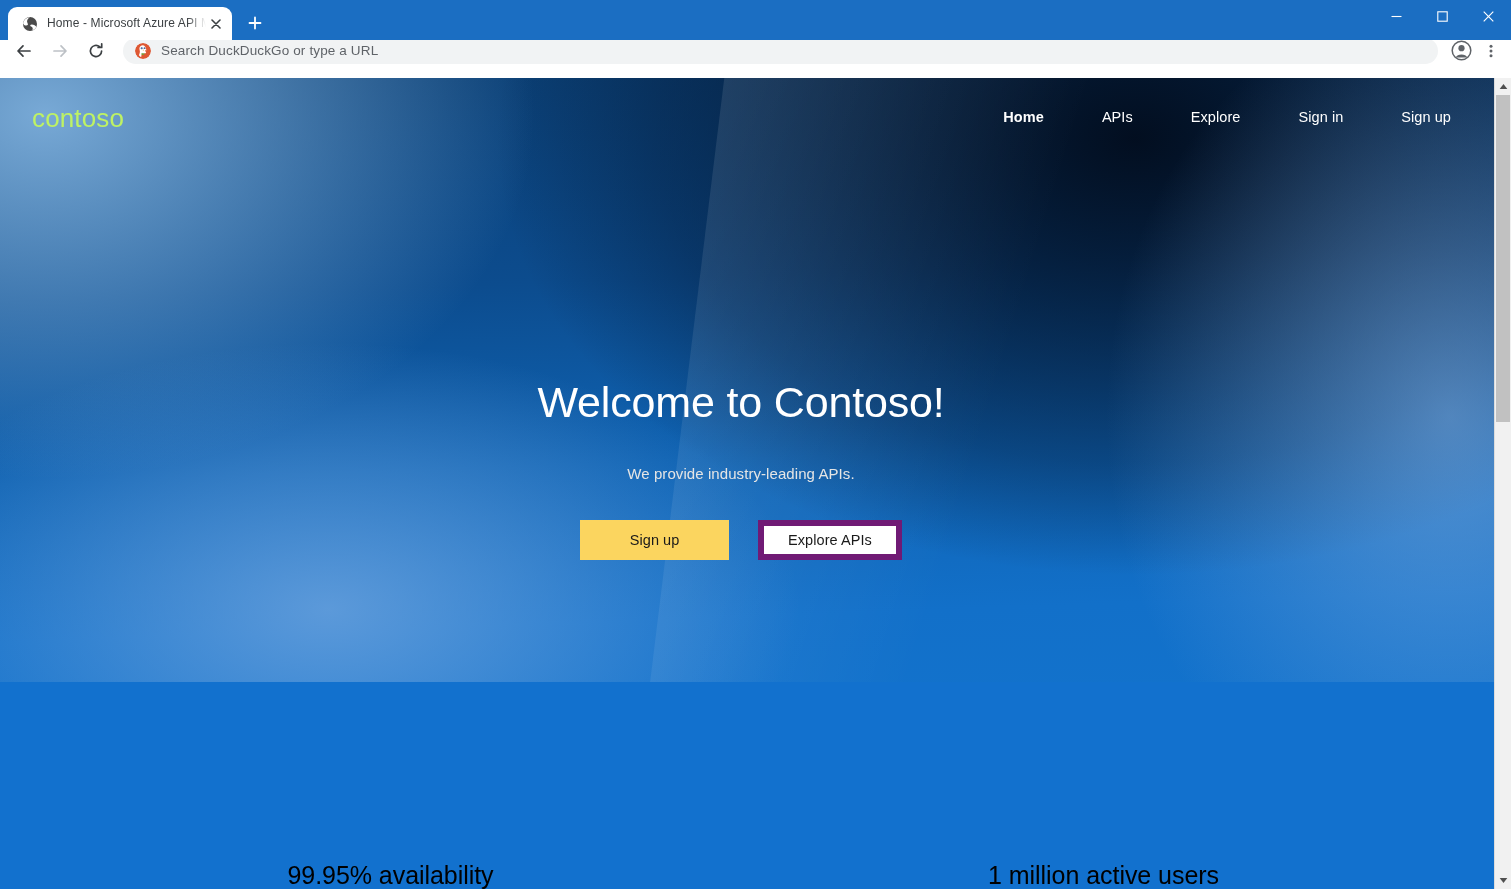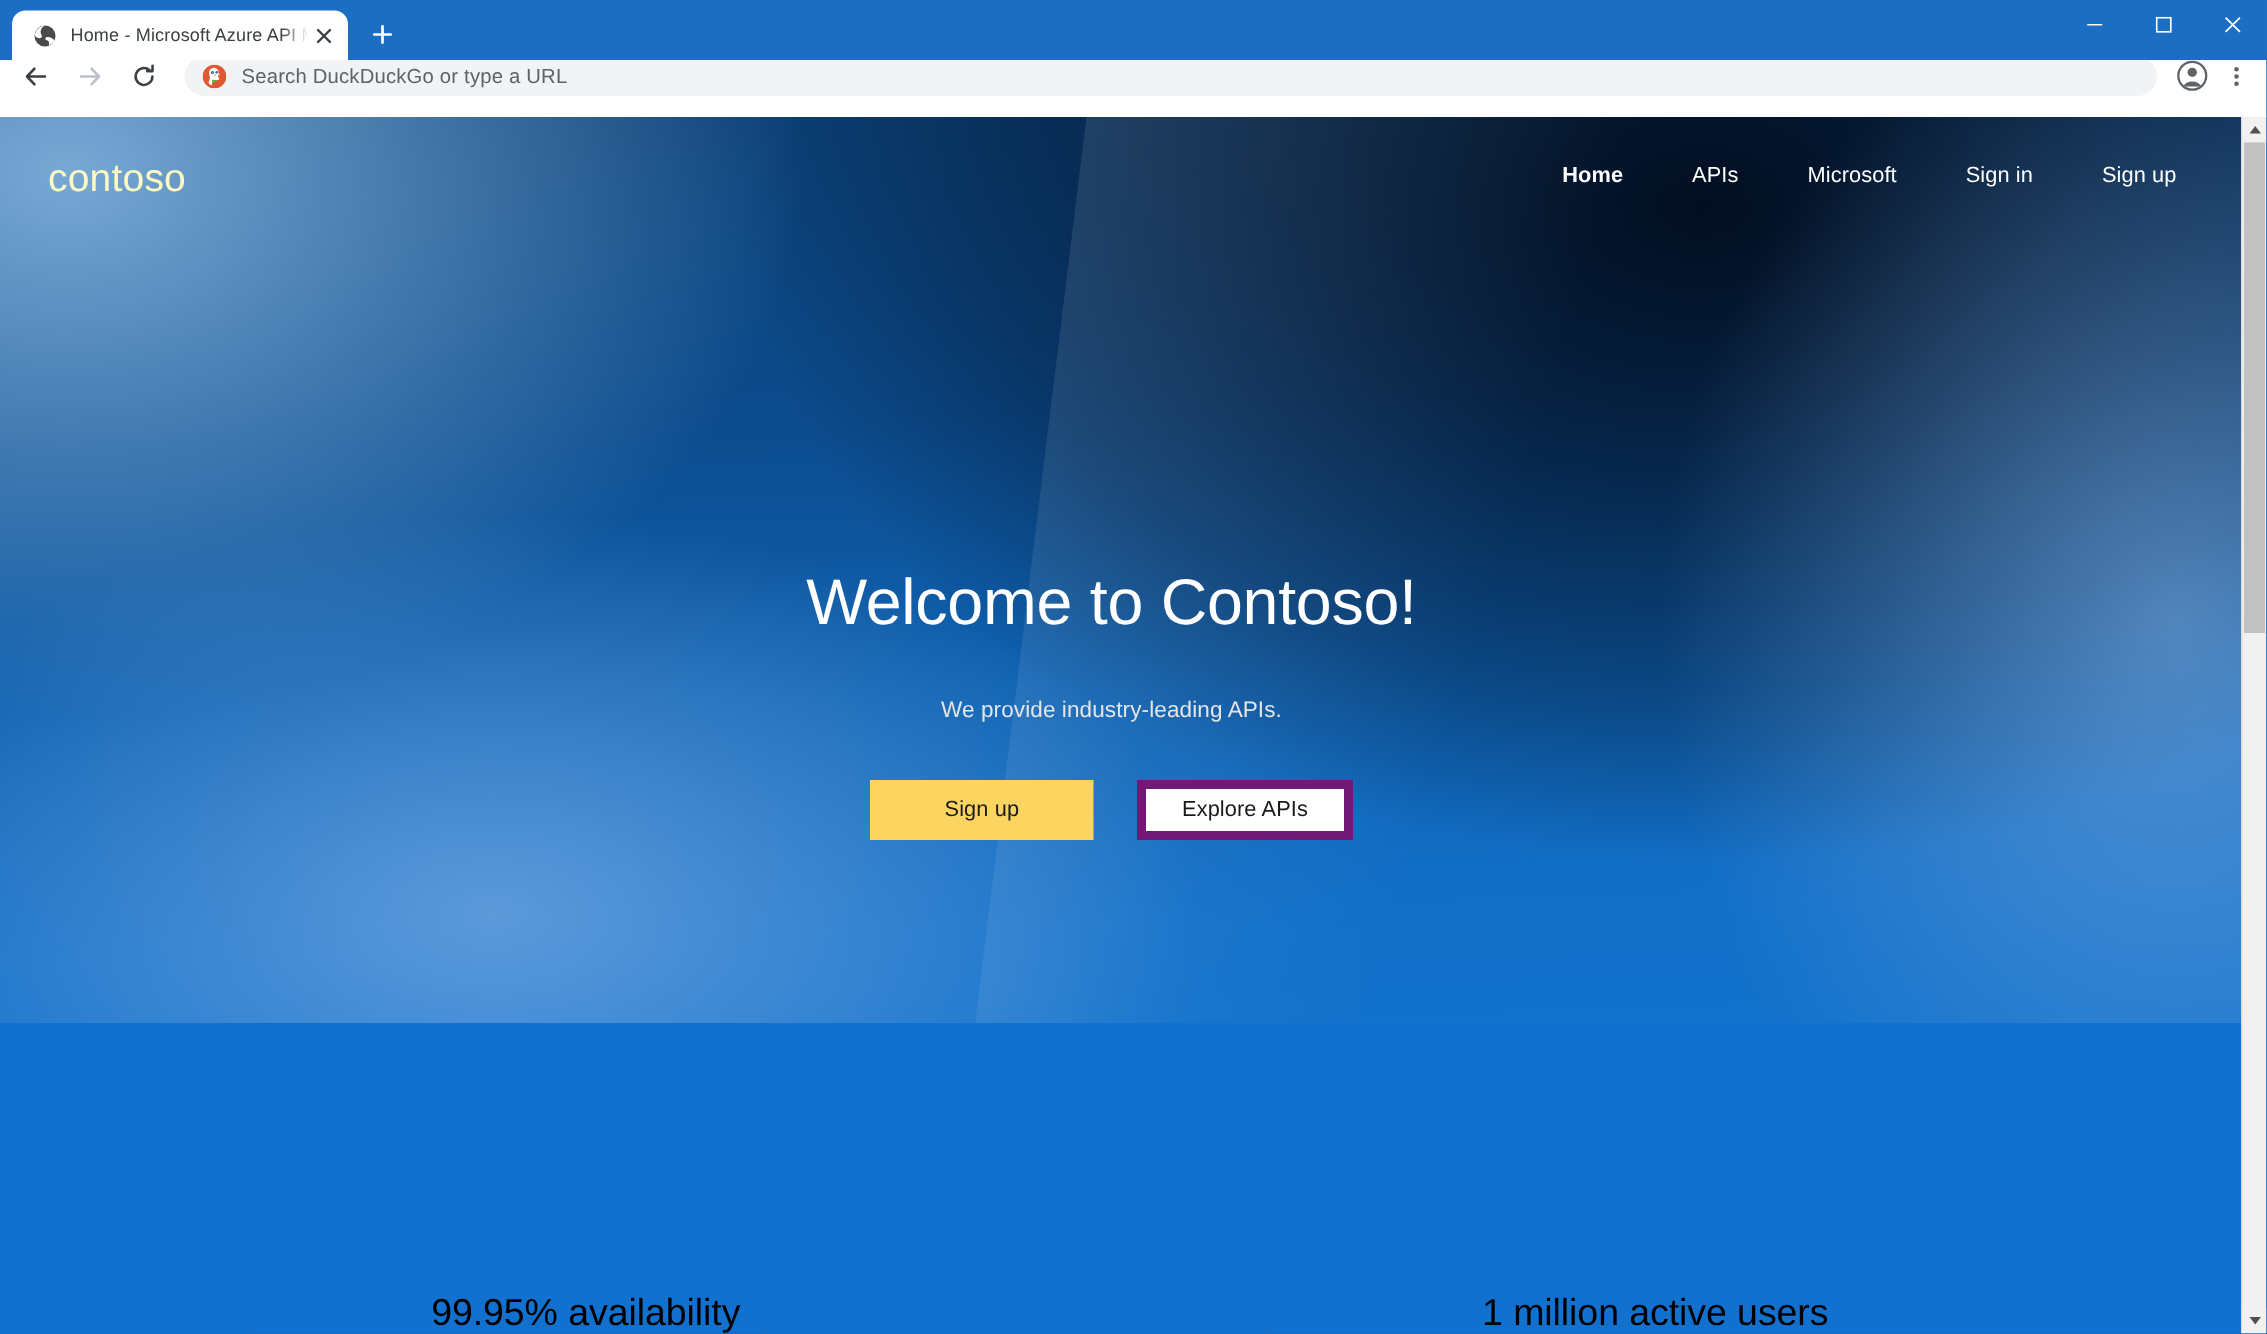"contoso" .brand { color: #fef9c3 -> #bef264 }
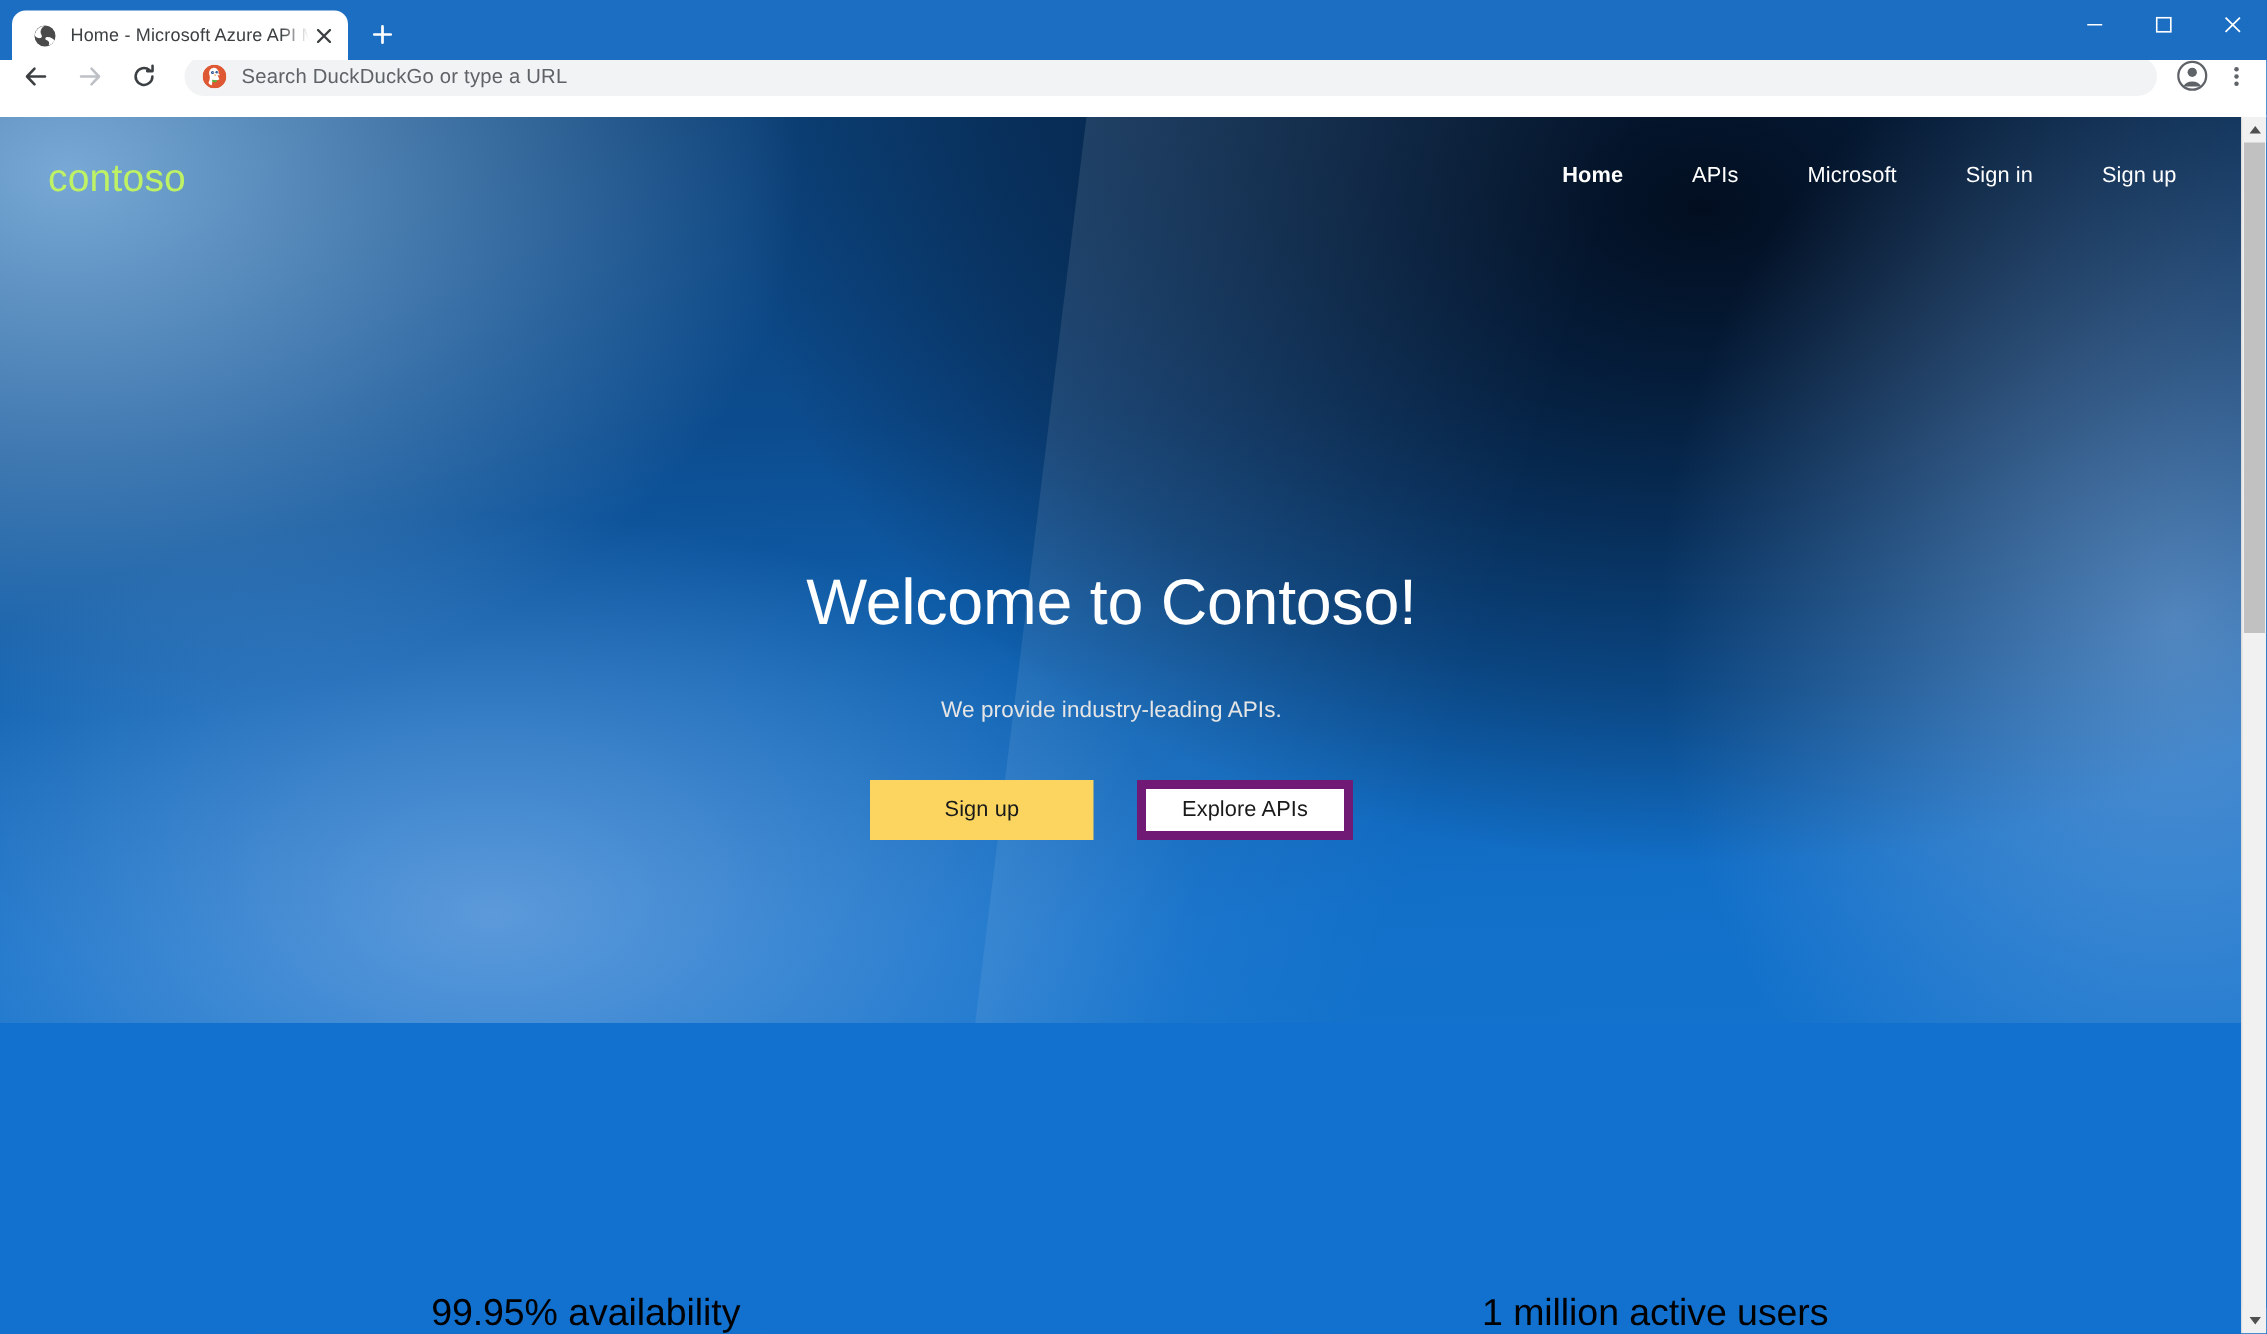"Home" .site-nav { gap: 4px -> 16px }
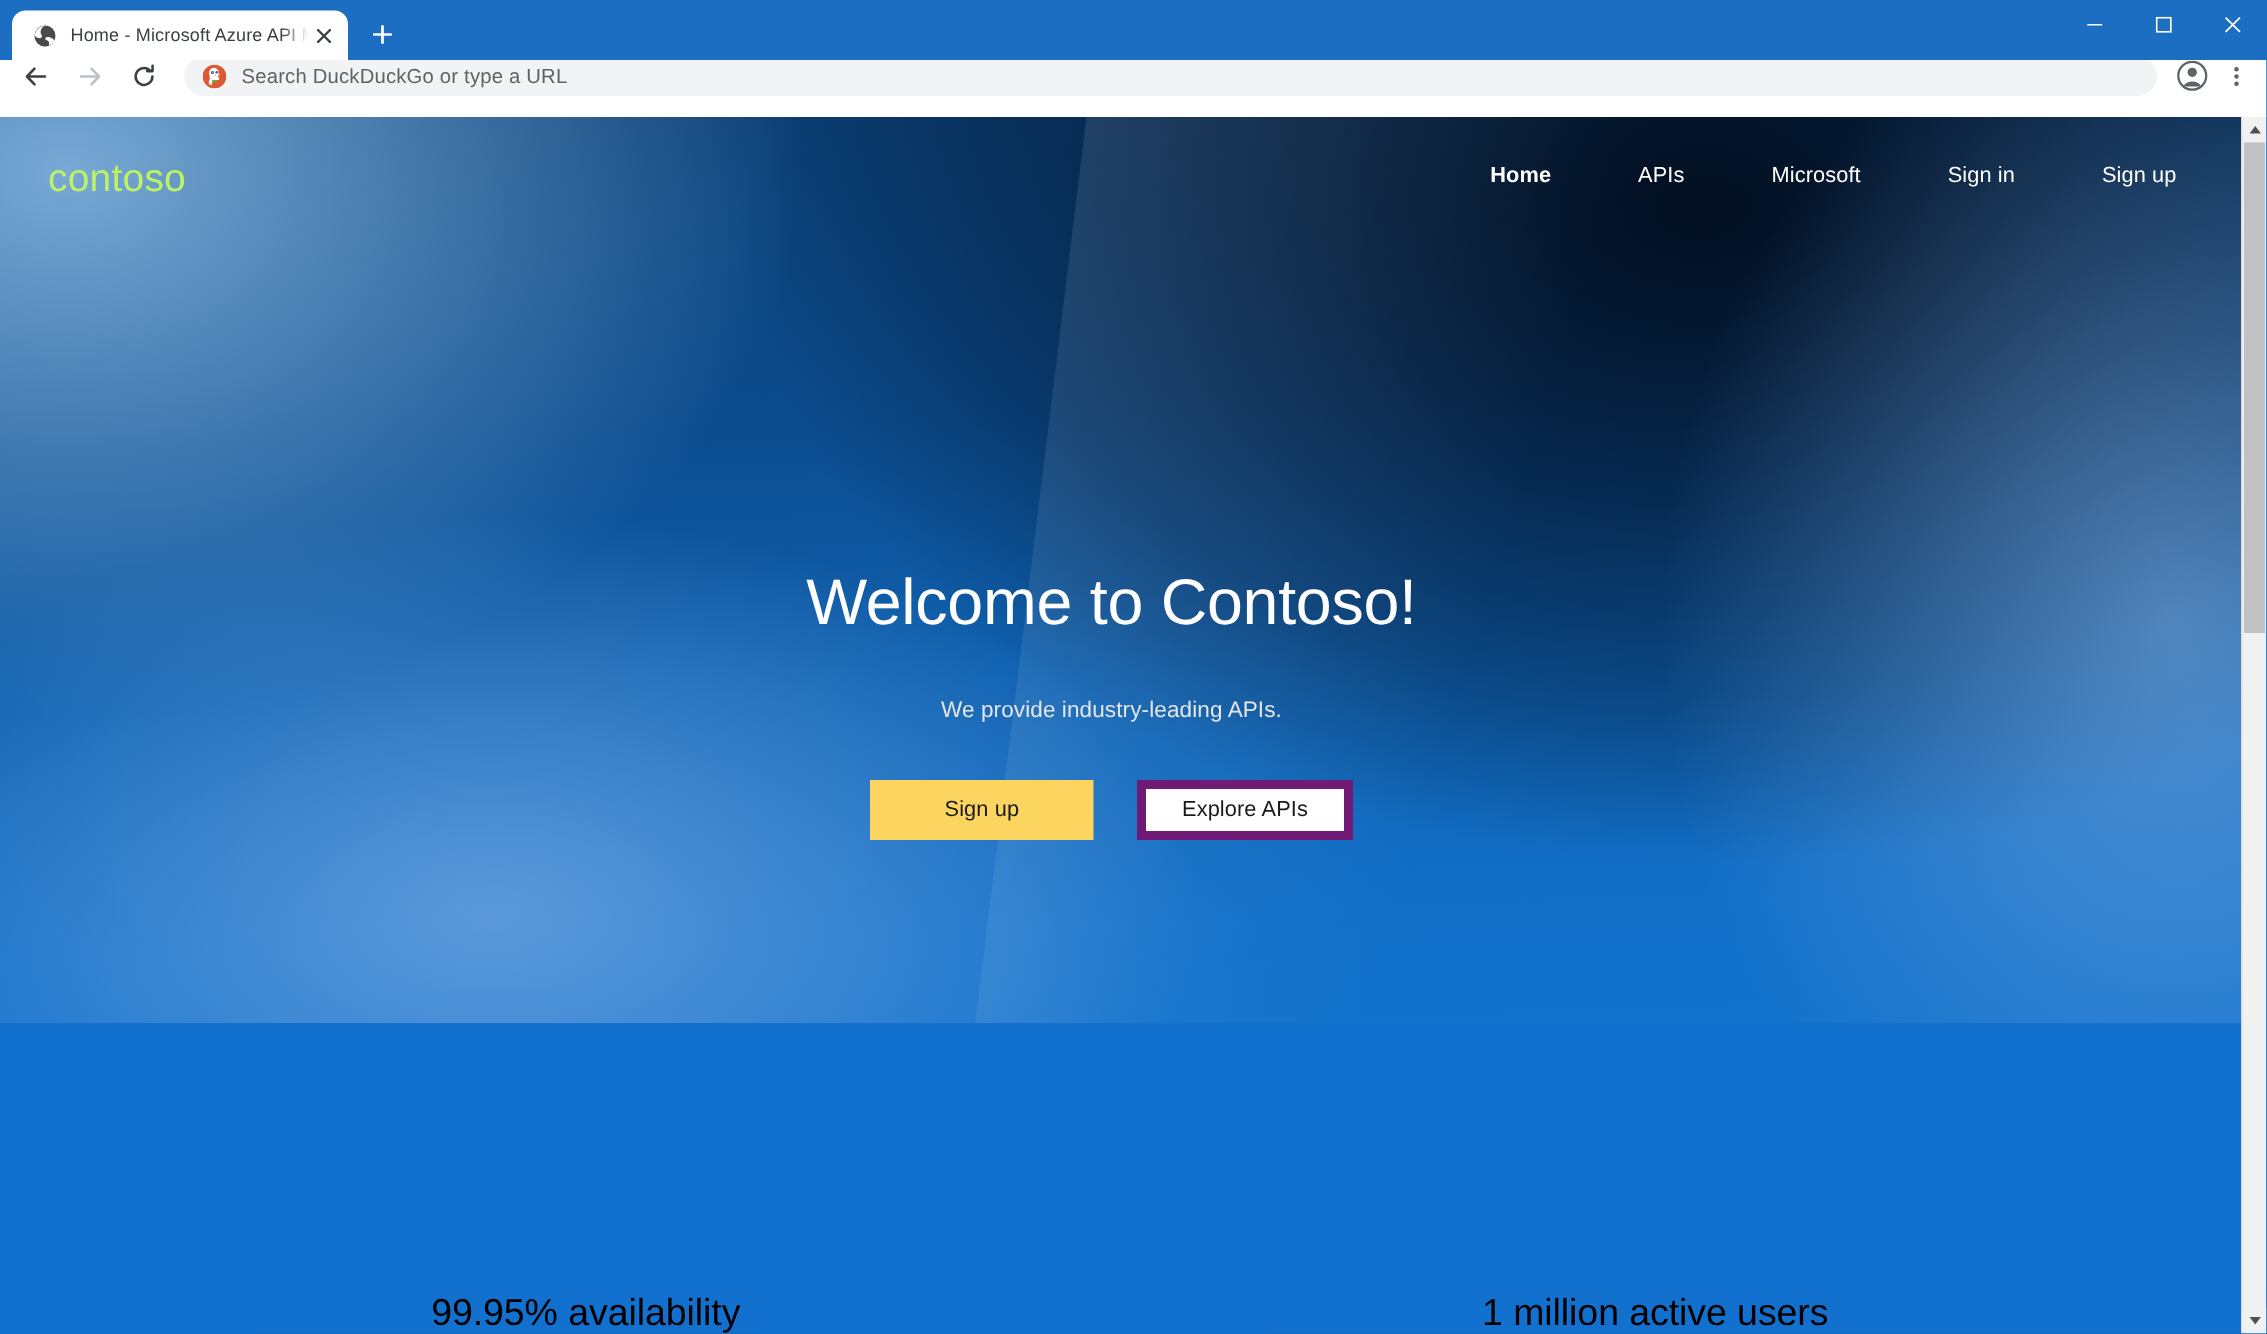"Microsoft" a.nav-link { text: Microsoft -> Explore }
